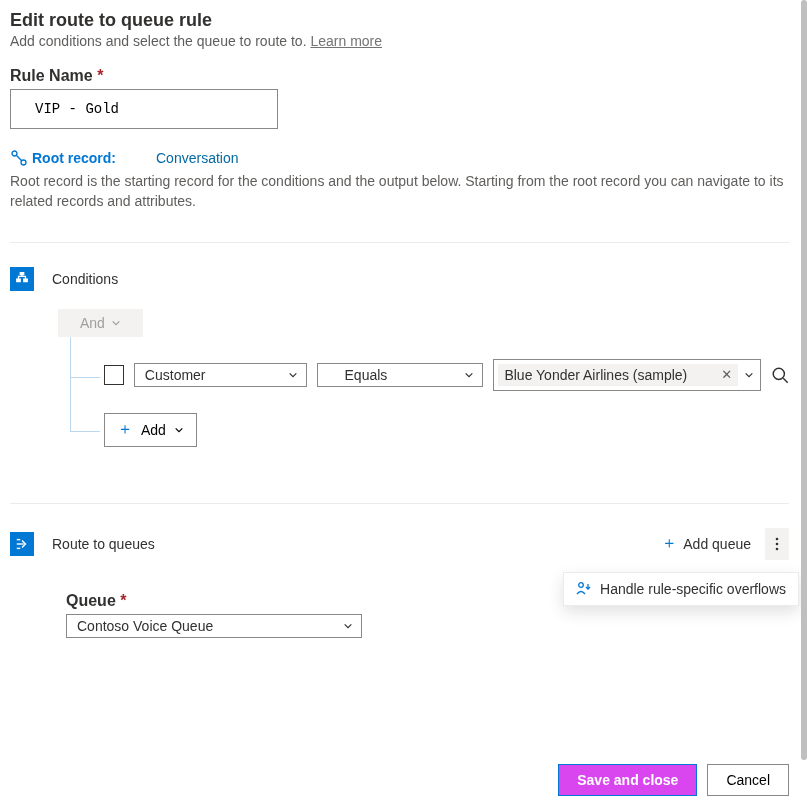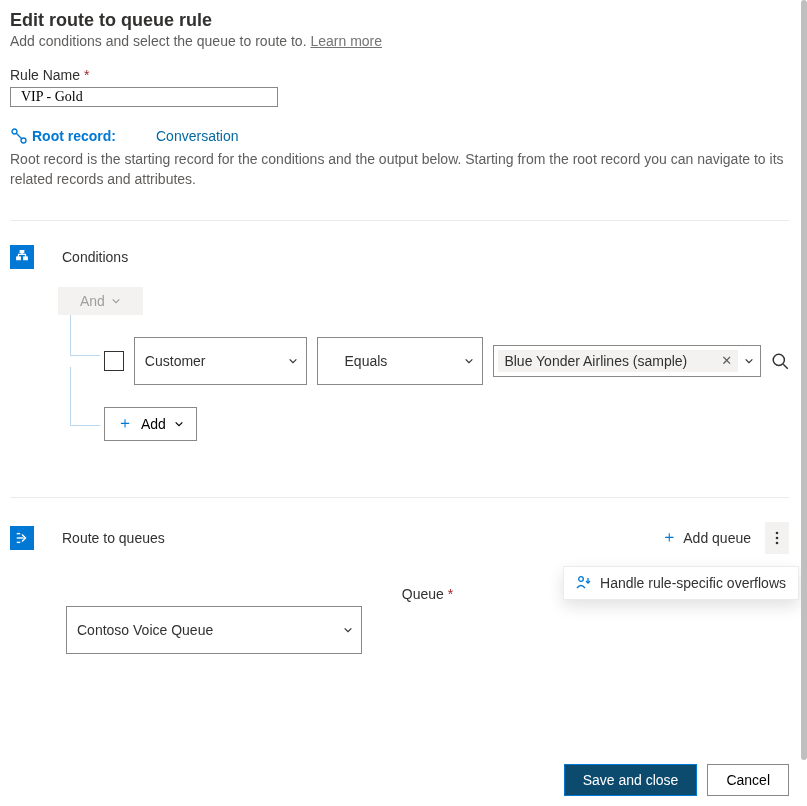"Rule Name *" .label { font-size: 14px -> 16px; font-weight: 400 -> 700 }
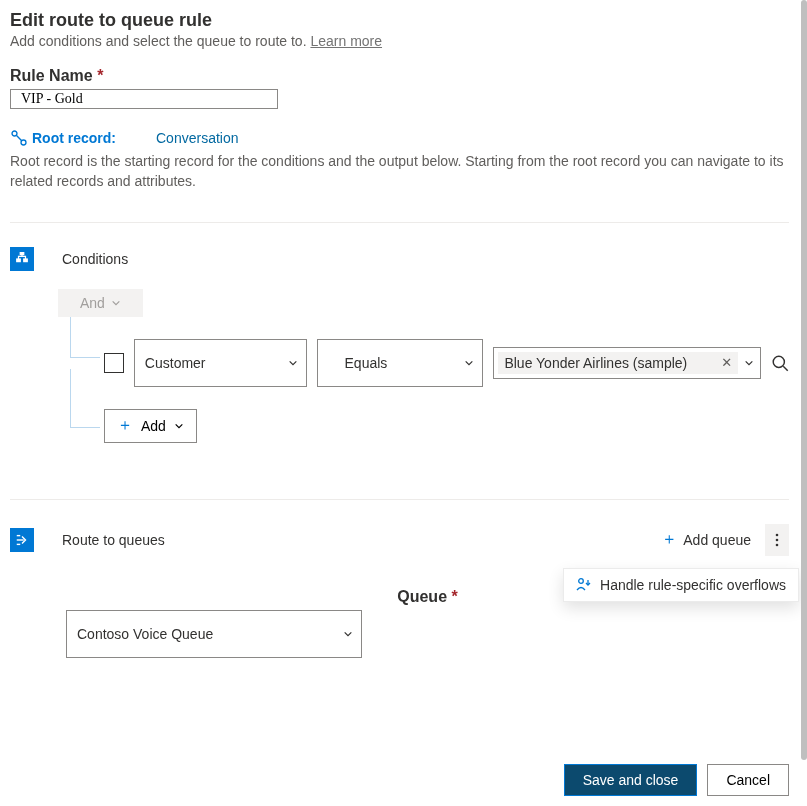"VIP - Gold" .text-input { font-family: Liberation Serif, serif -> Liberation Mono, monospace; height: 20px -> 40px; padding: 4px 10px -> 4px 24px }
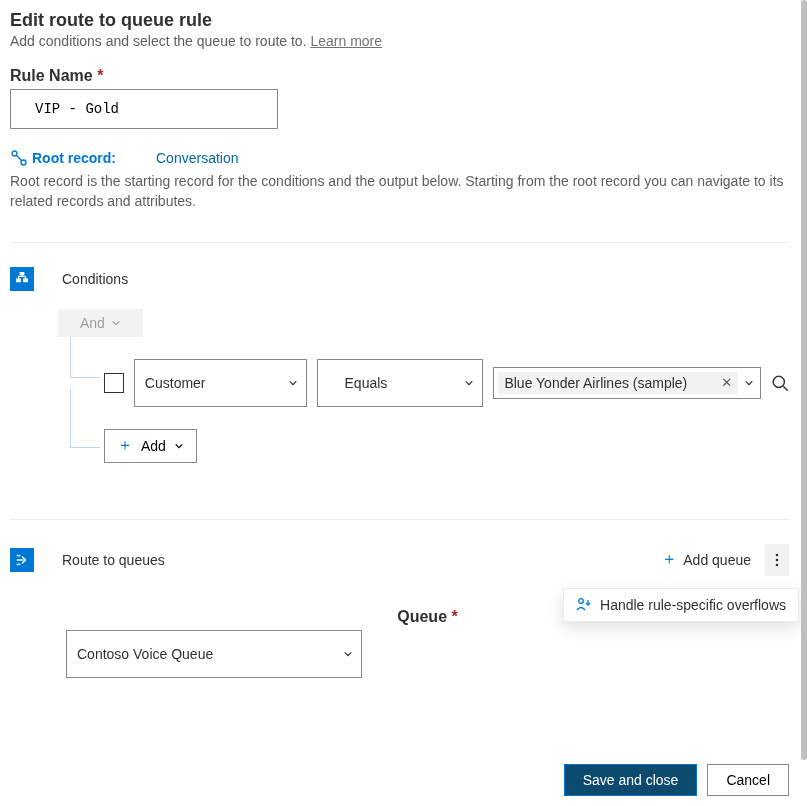"Conditions" .section-head { gap: 28px -> 18px }
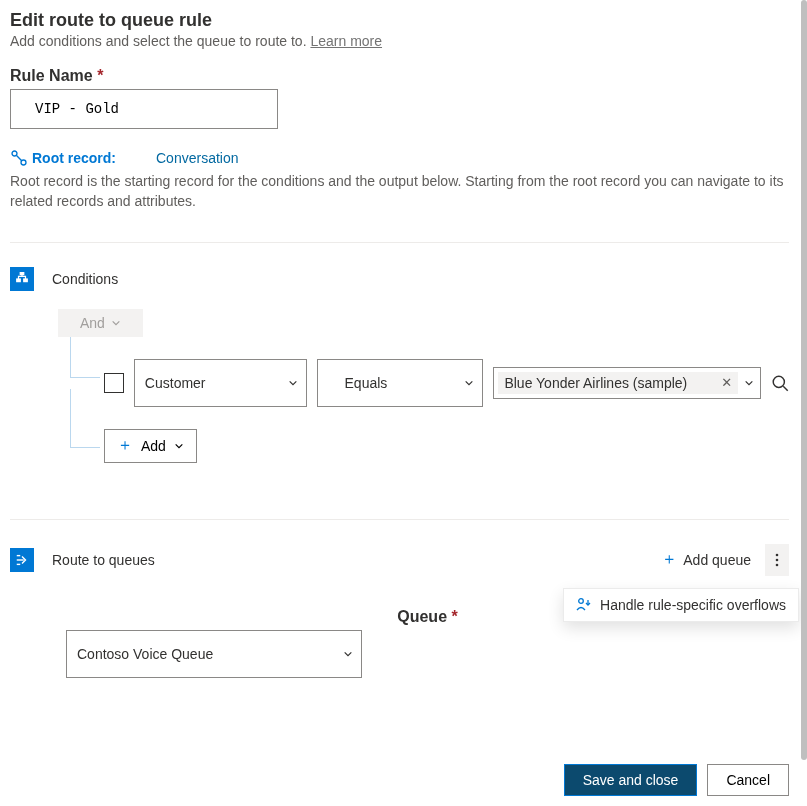"Customer" .select { height: 48px -> 24px }
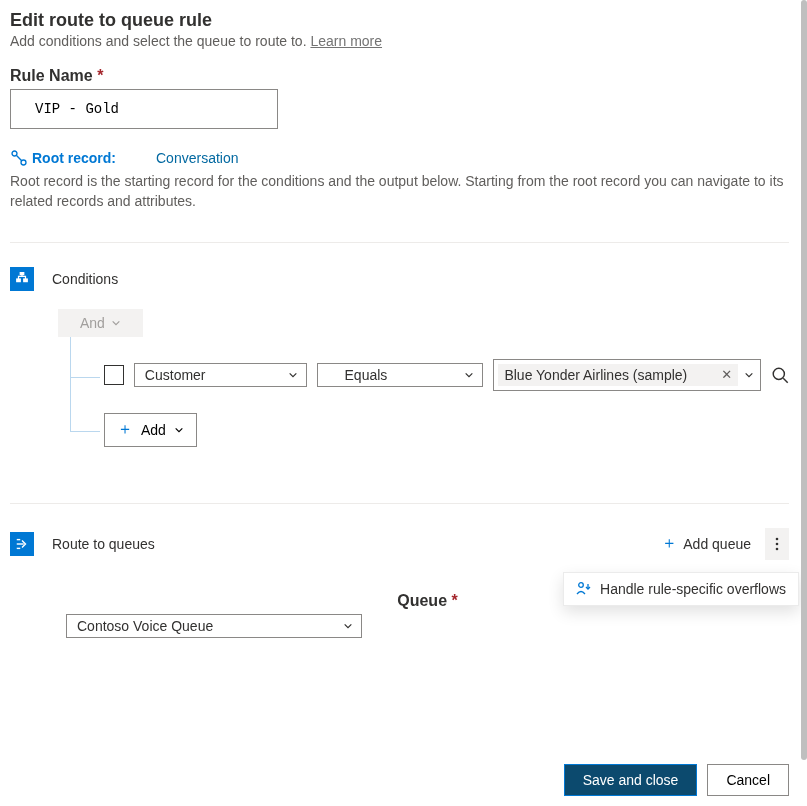"Queue *" .route-block { text-align: center -> none }
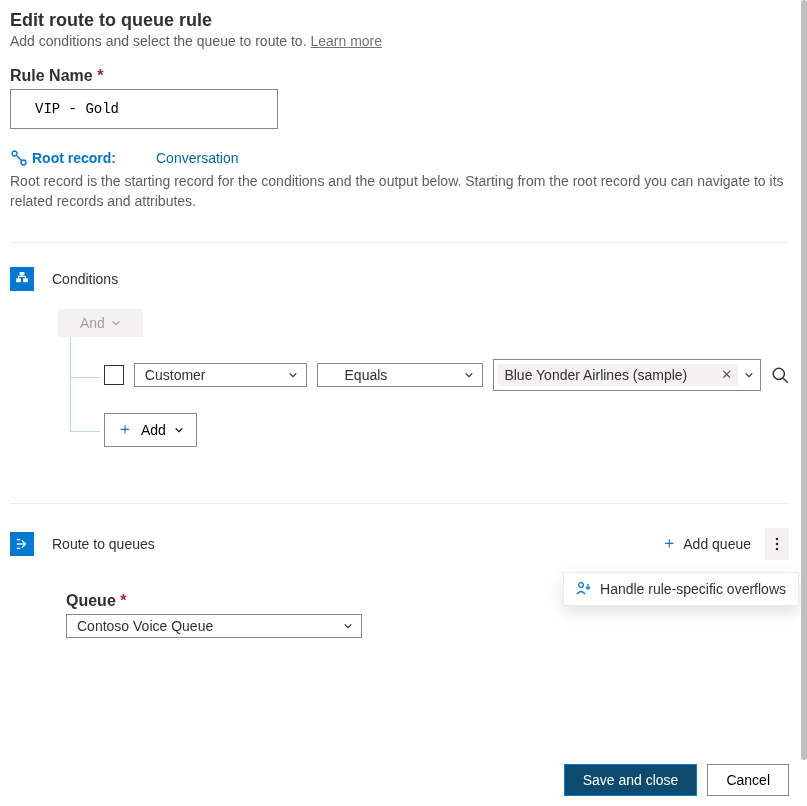"Save and close" .btn.primary { background: #0c4a6e -> #d946ef; font-weight: 400 -> 700 }
